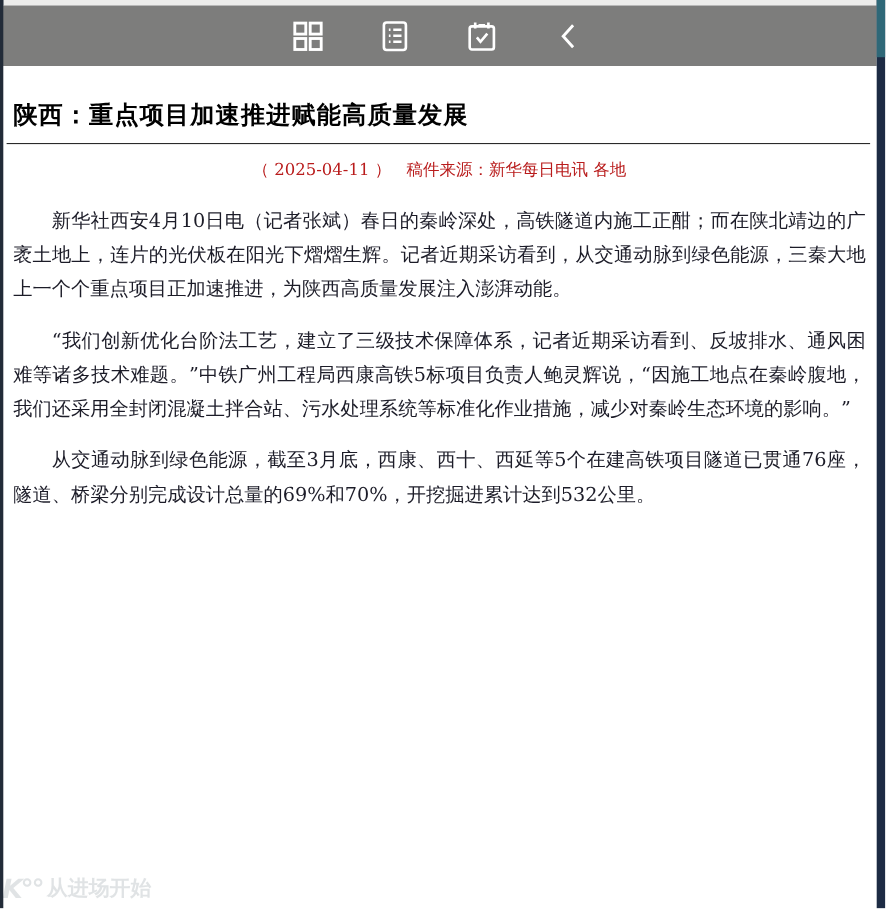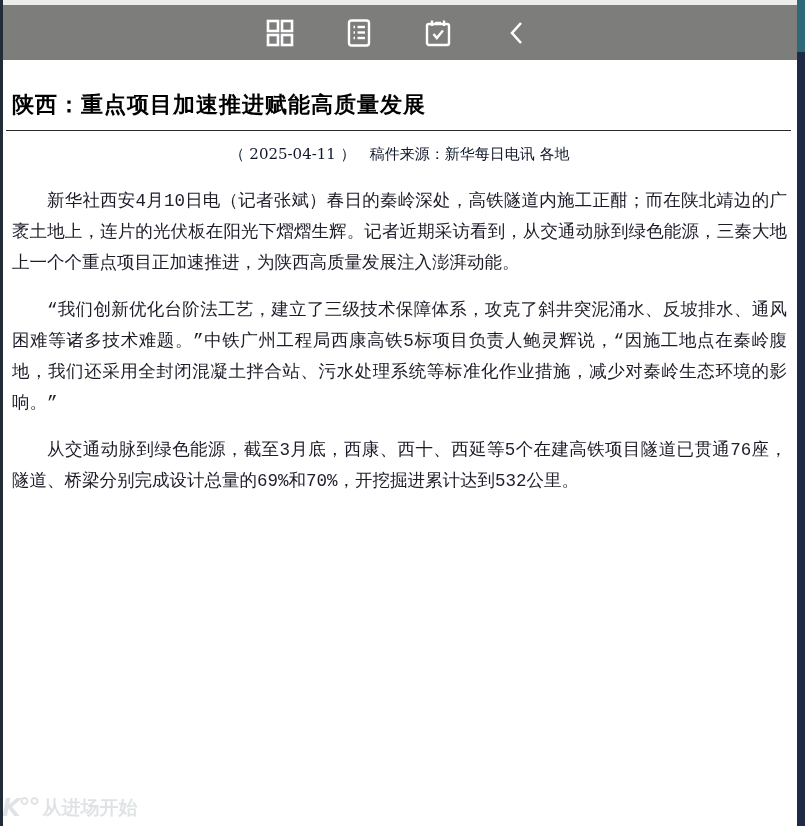"（ 2025-04-11 ） 稿件来源：新华每日电讯 各地" .meta-line { color: #0f172a -> #b91c1c }
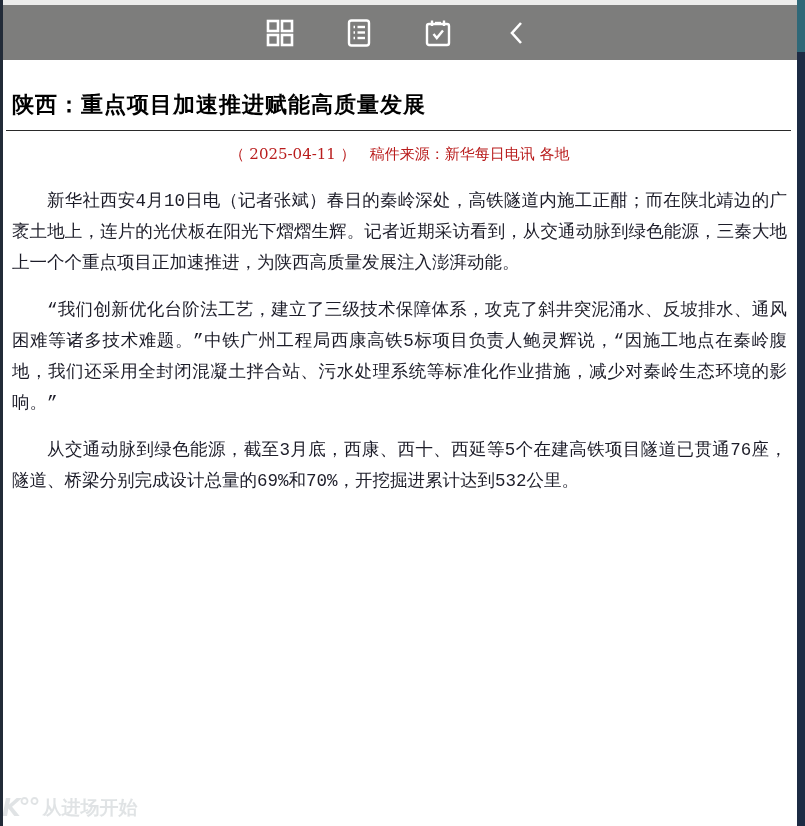"新华社西安4月10日电（记者张斌）春日的秦岭深处，高铁隧道内施工正酣；而在陕北靖" .article-body p { font-family: Liberation Mono, monospace -> none }
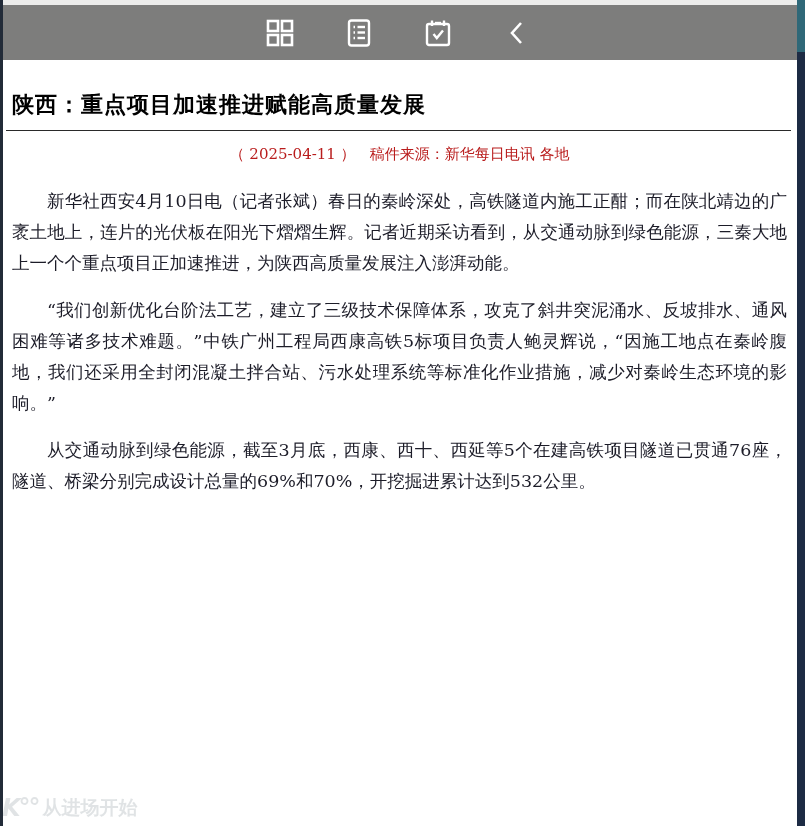"“我们创新优化台阶法工艺，建立了三级技术保障体系，攻克了斜井突泥涌水、反坡排水、" p { text: 攻克了斜井突泥涌水 -> 记者近期采访看到 }
